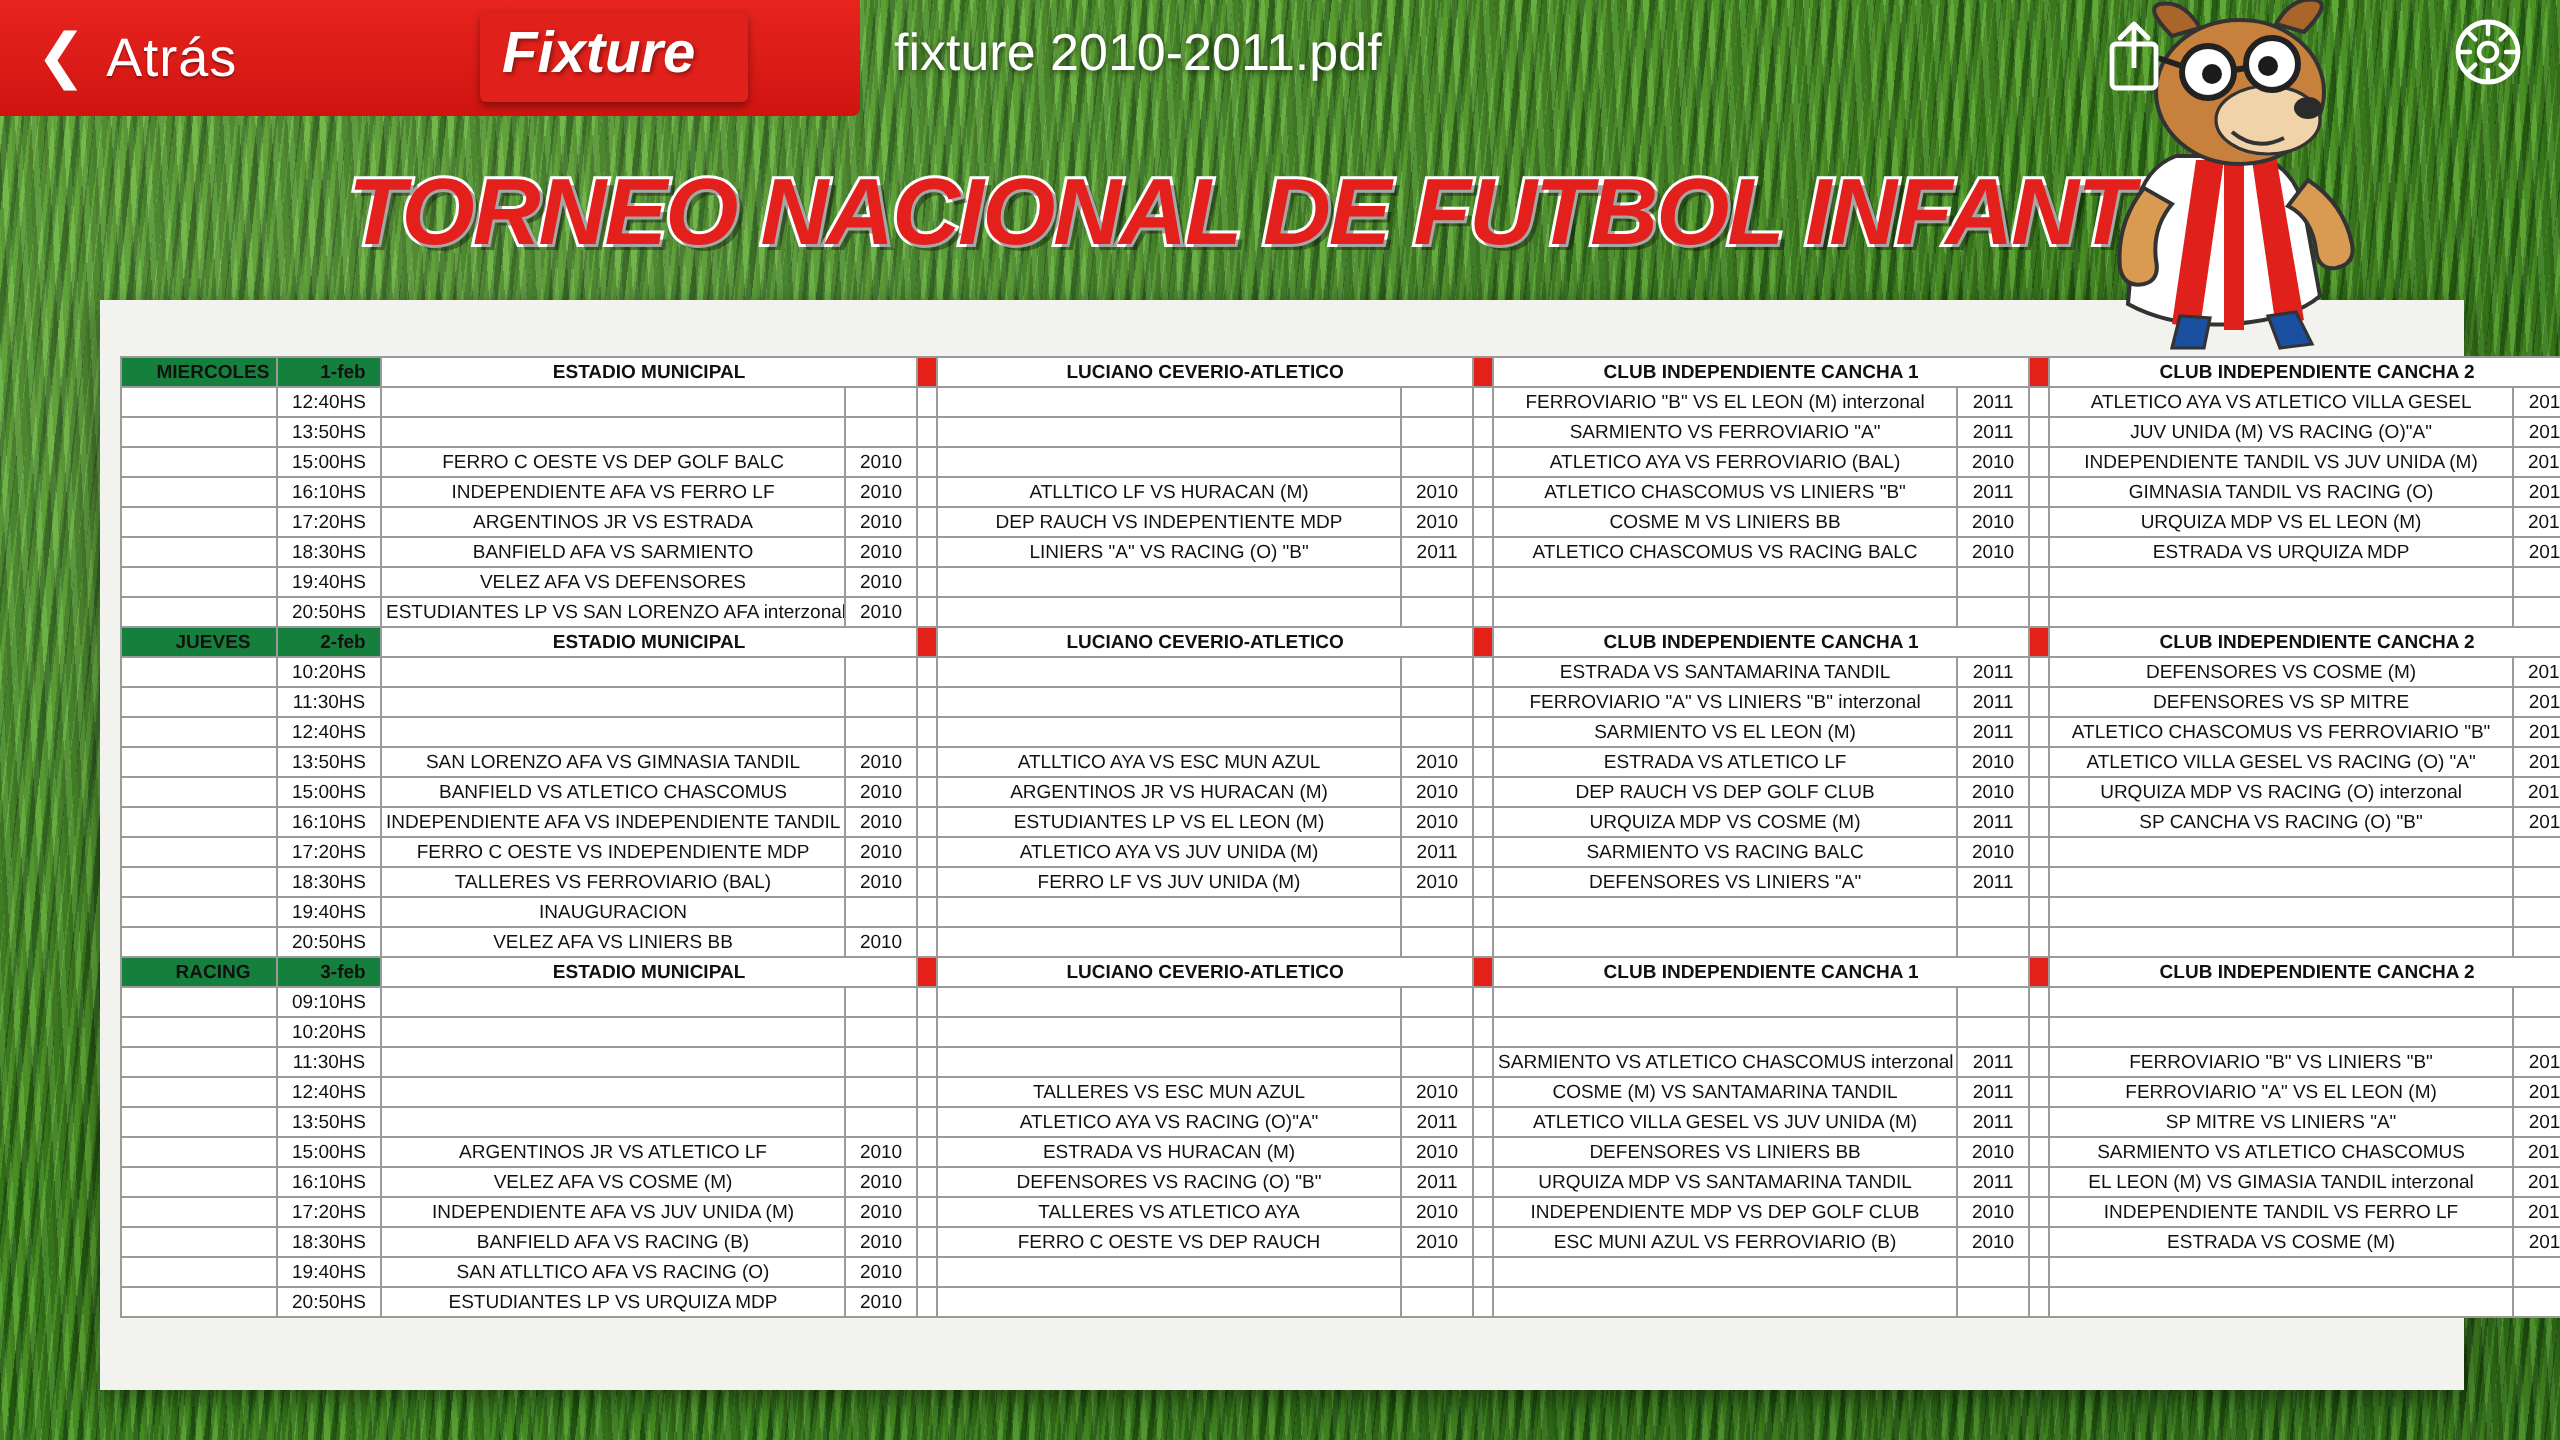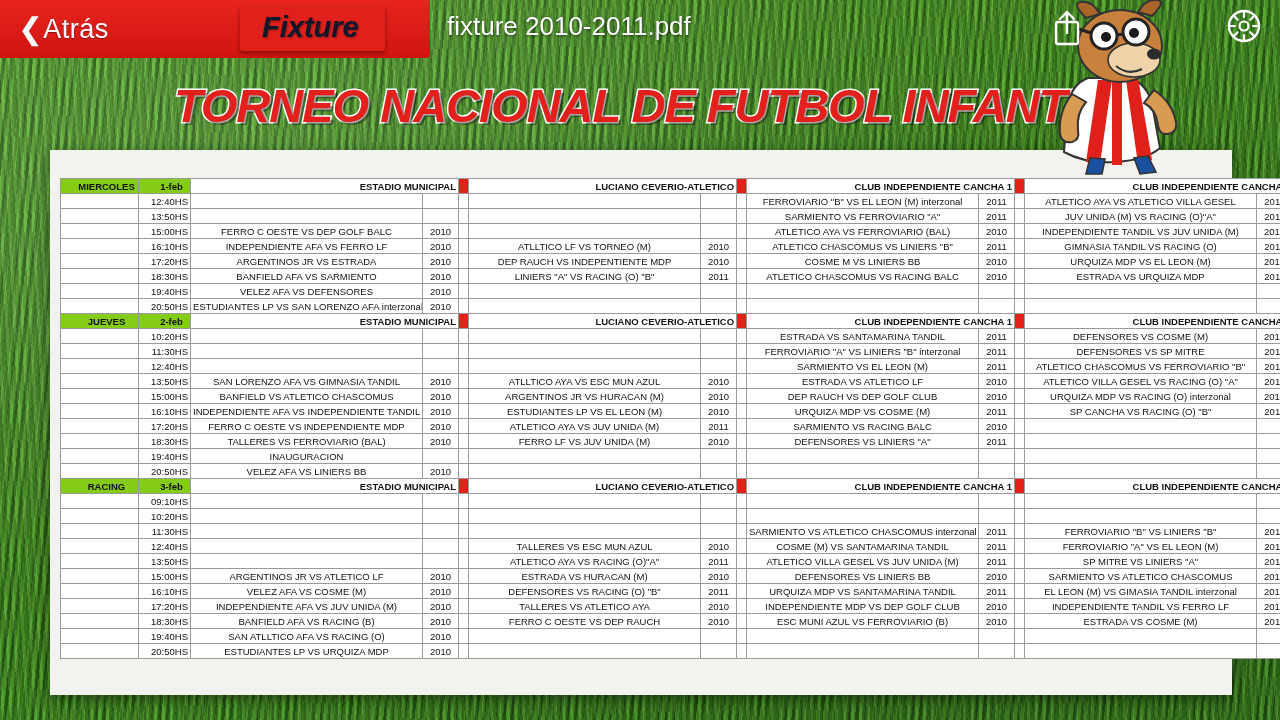"Atrás" .back-label { margin-left: none -> 10px }
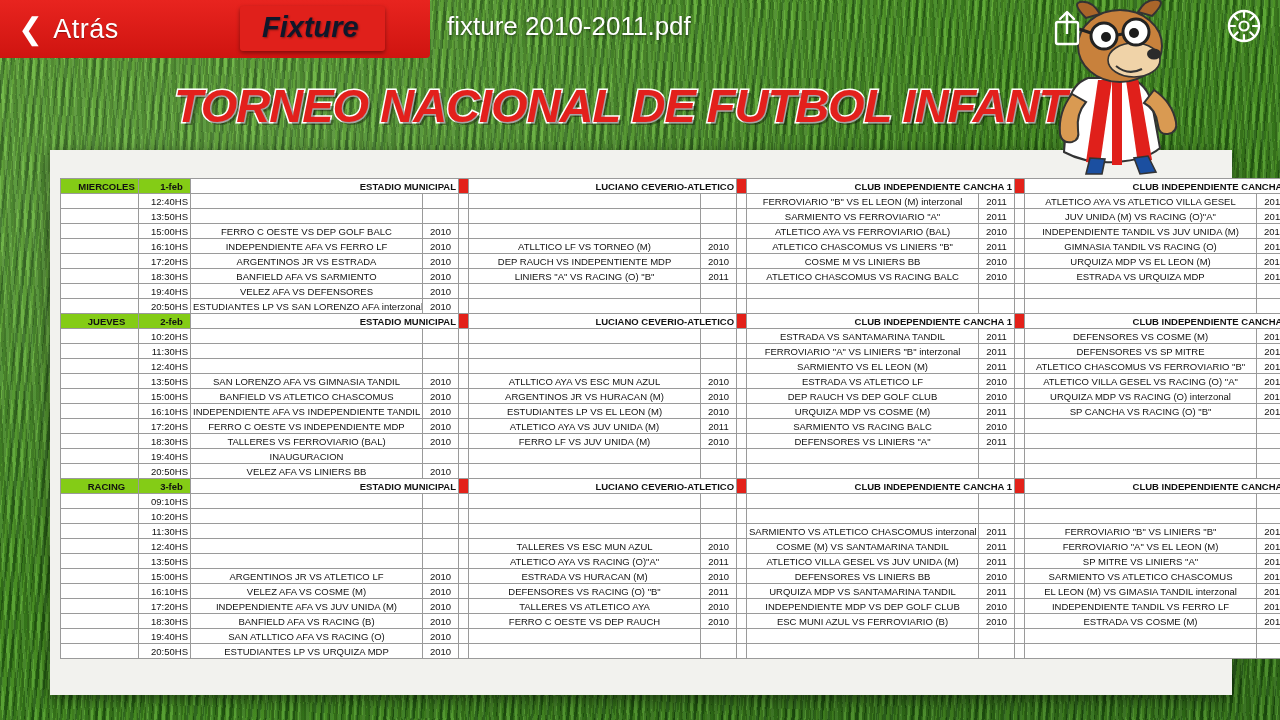"Fixture" .fixture-badge { color: #0f172a -> #ffffff; padding: 5px 26px 7px 22px -> 5px 26px 7px 11px }
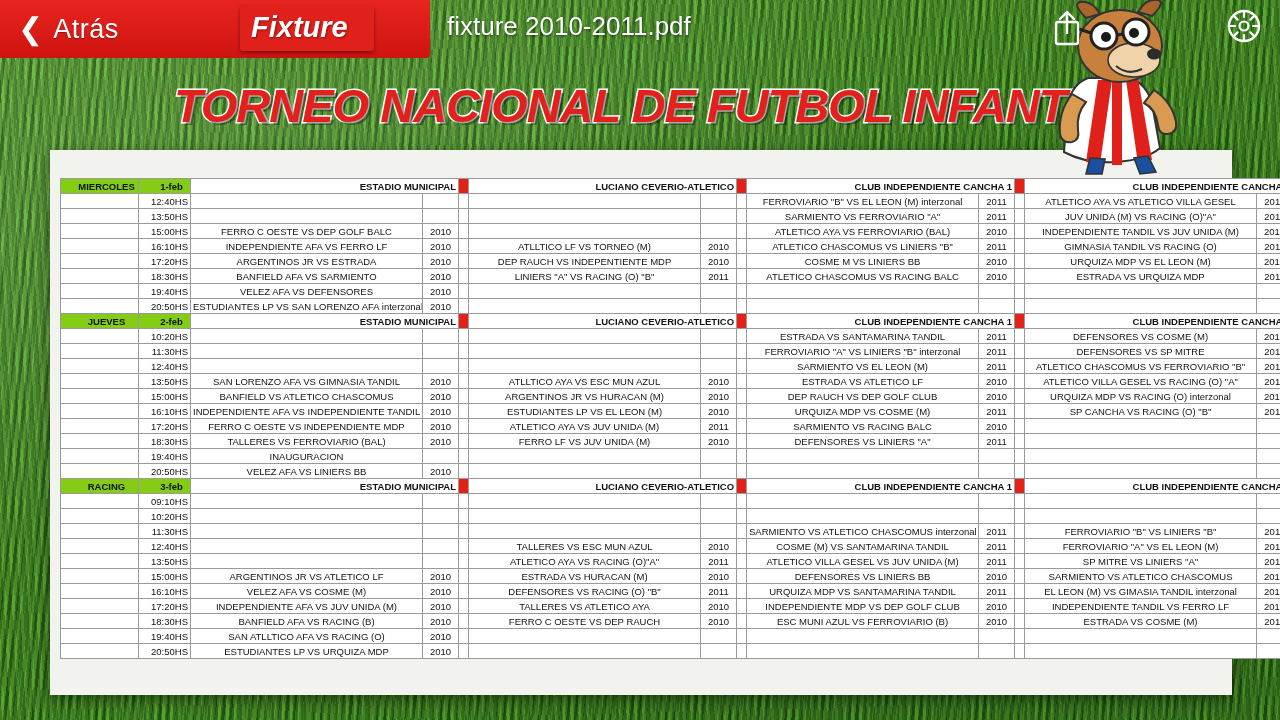"MIERCOLES" tr.hdr td.day, tr.hdr td.time { background: #84cc16 -> #15803d }
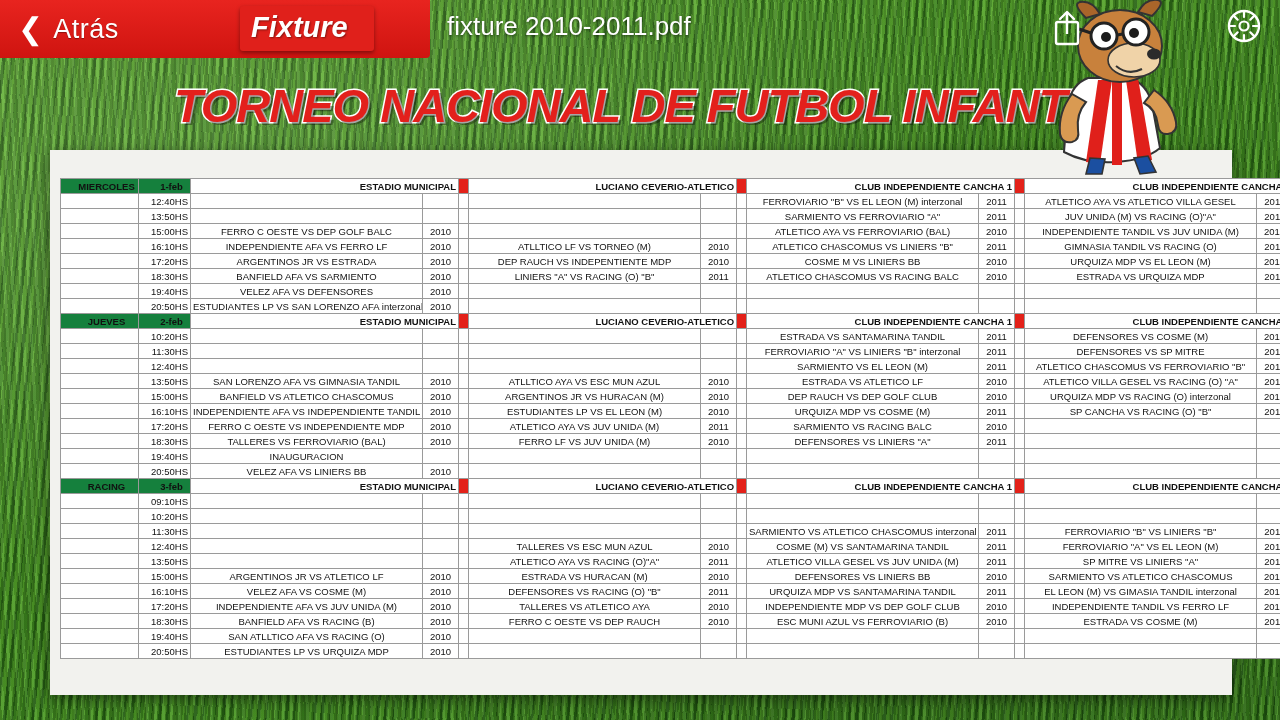"ESTADIO MUNICIPAL" td.venue { text-align: right -> center }
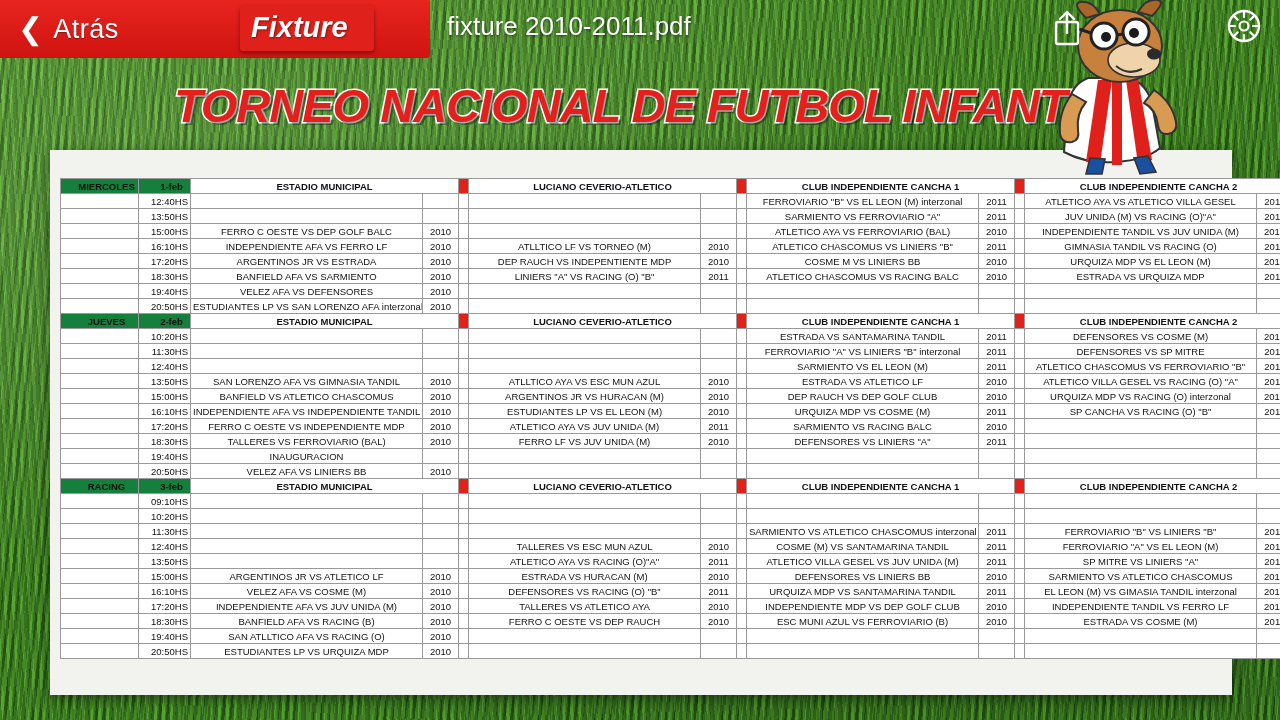"12:40HS" td.time { text-align: right -> center }
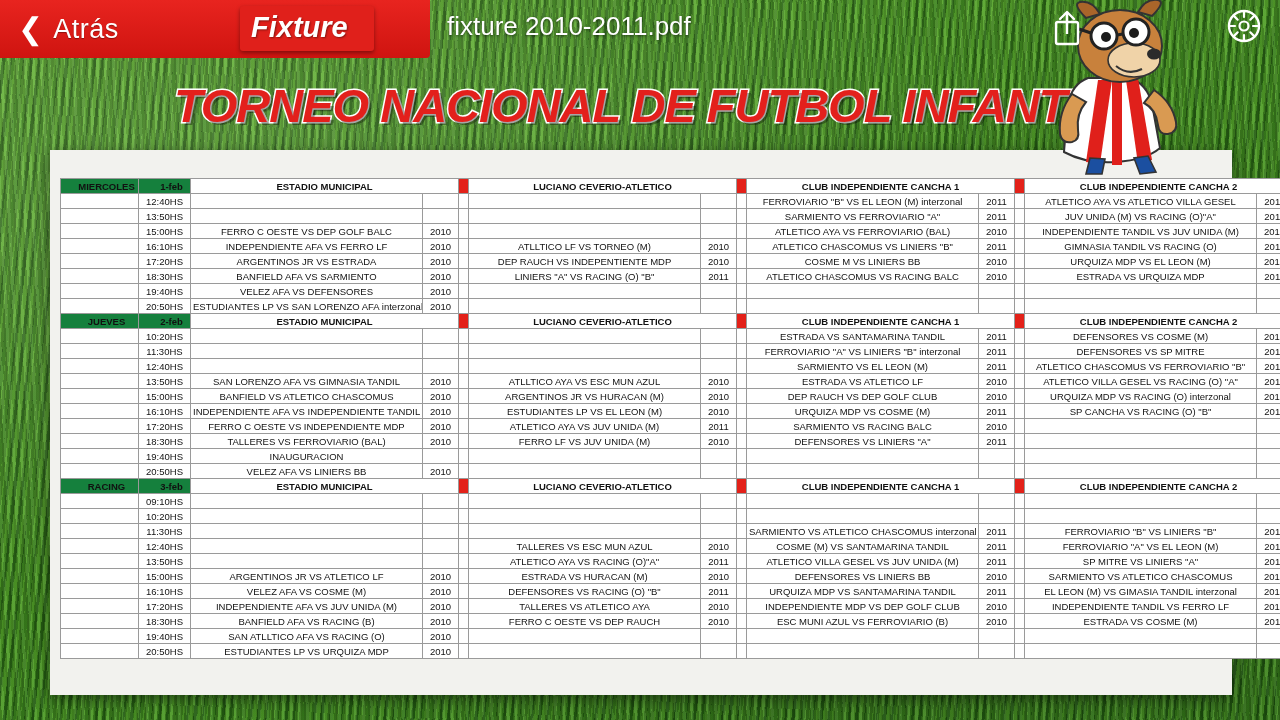"ATLLTICO LF VS TORNEO (M)" td.match { text: TORNEO -> HURACAN }
